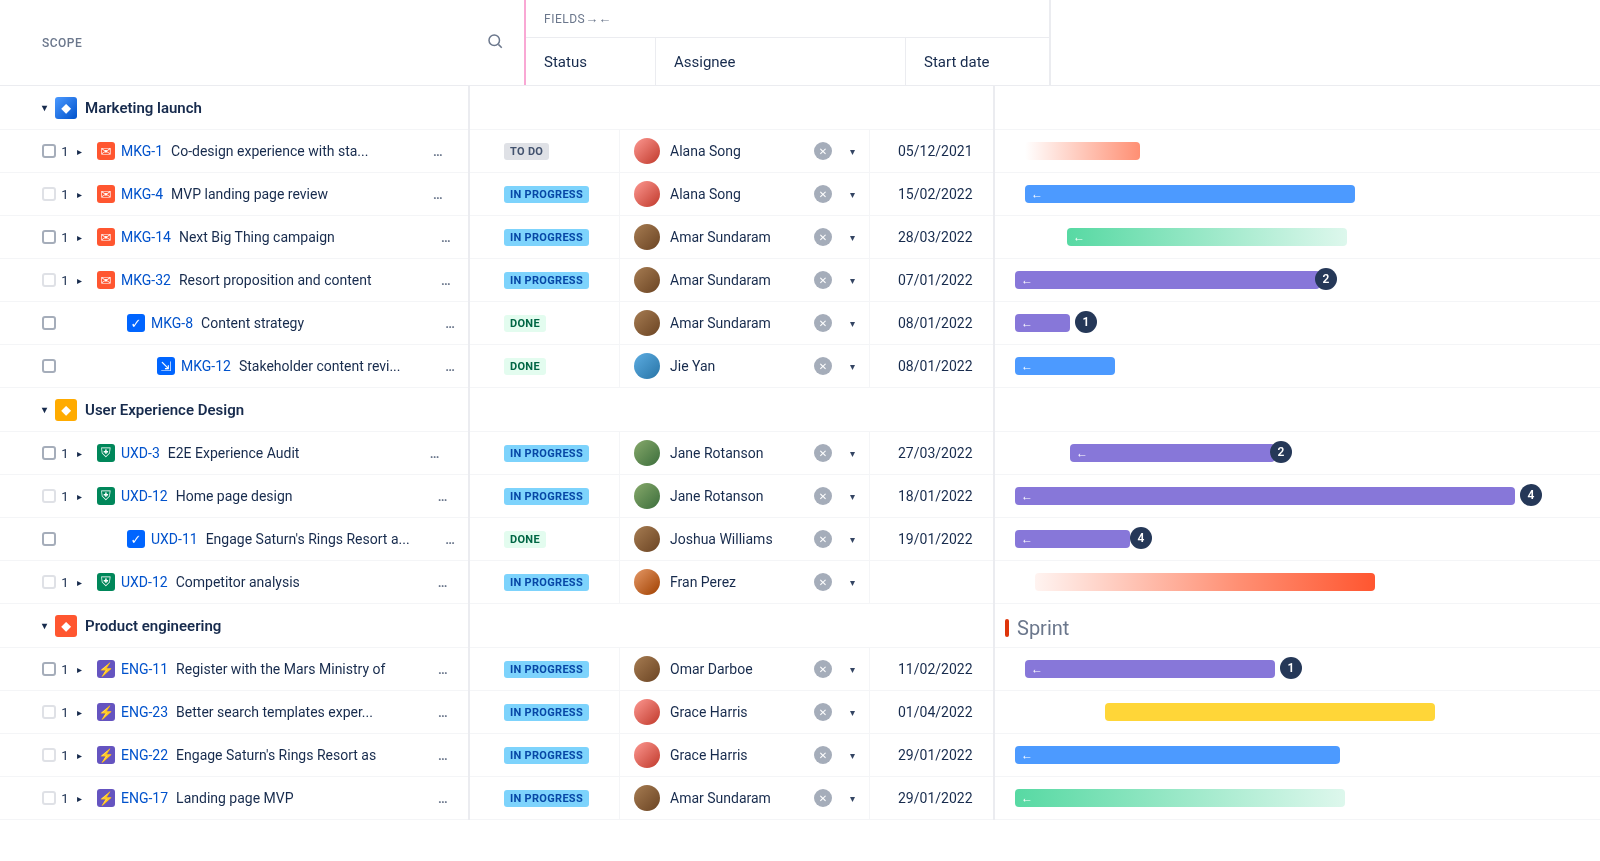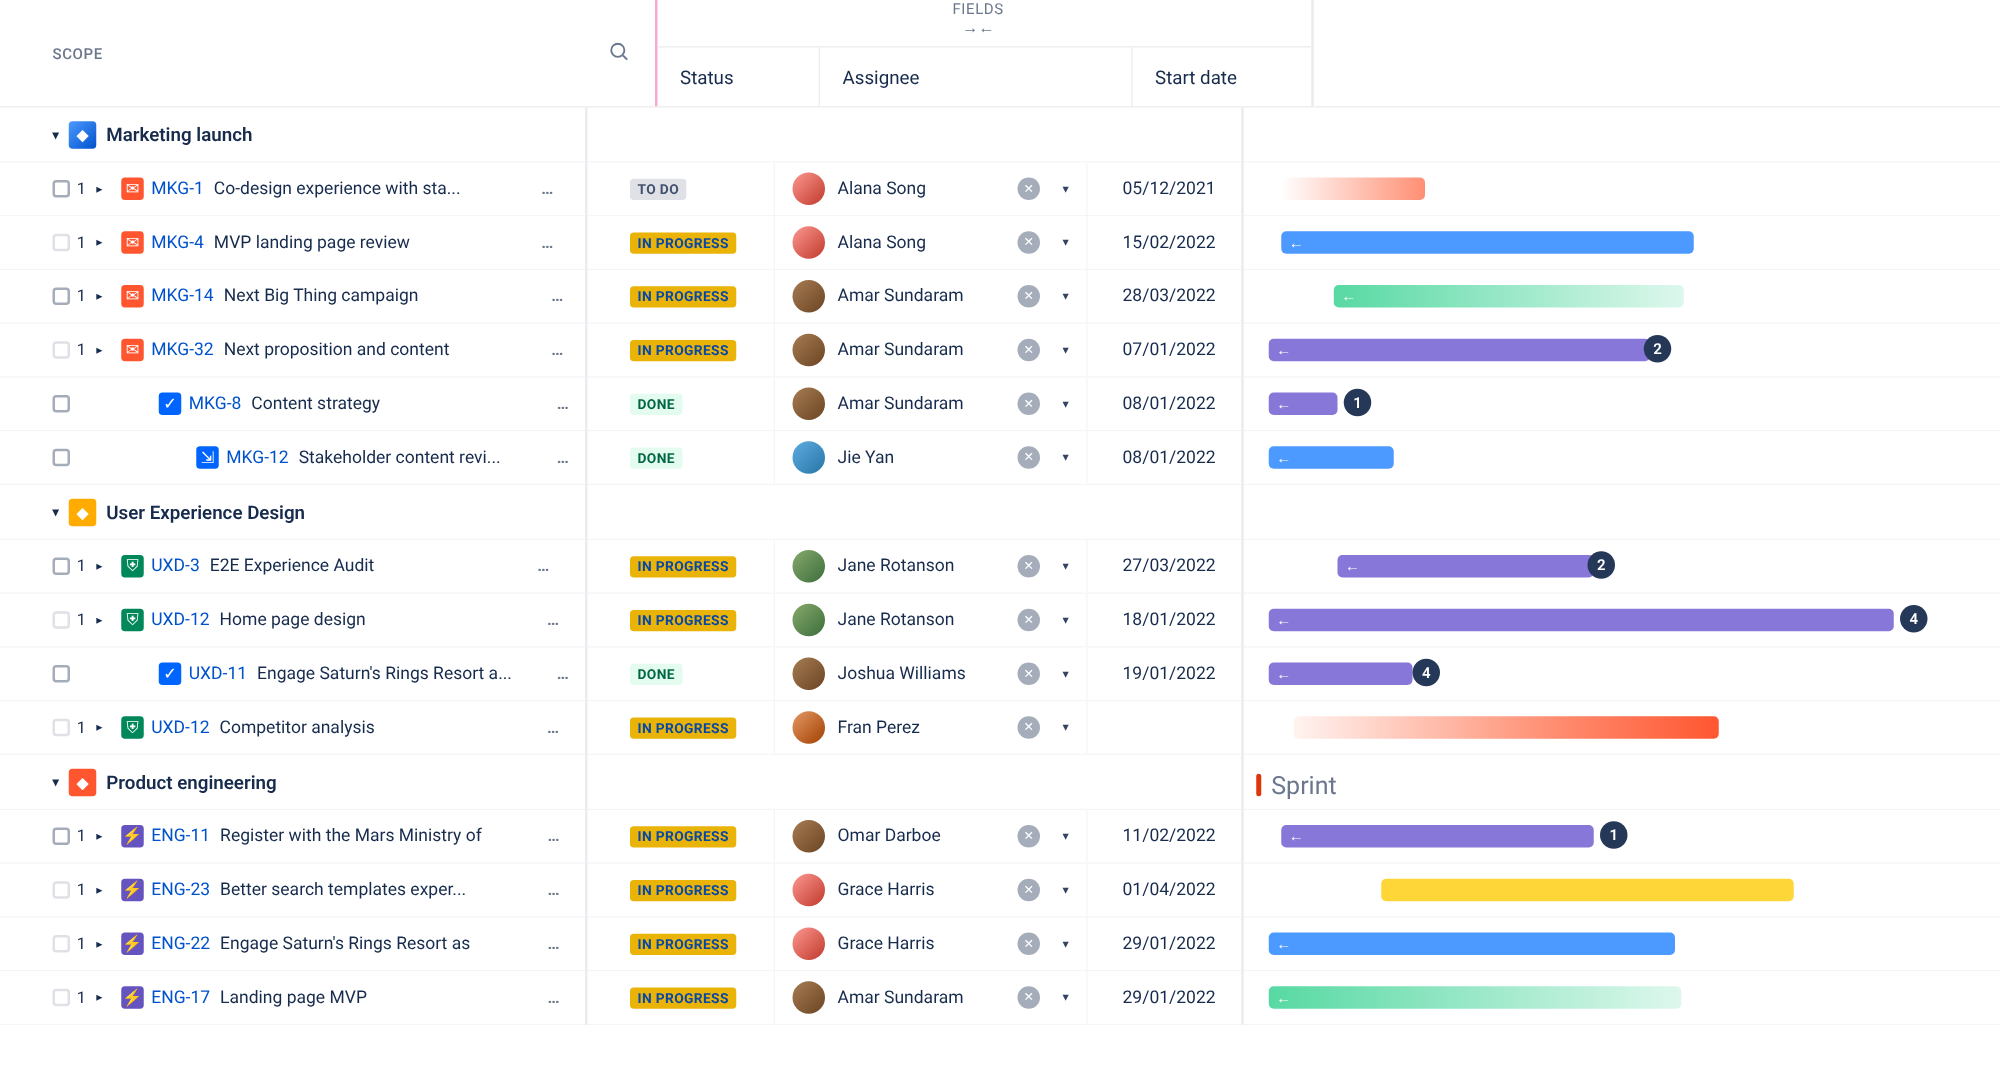"FIELDS" .fields-top { flex-direction: column -> none }
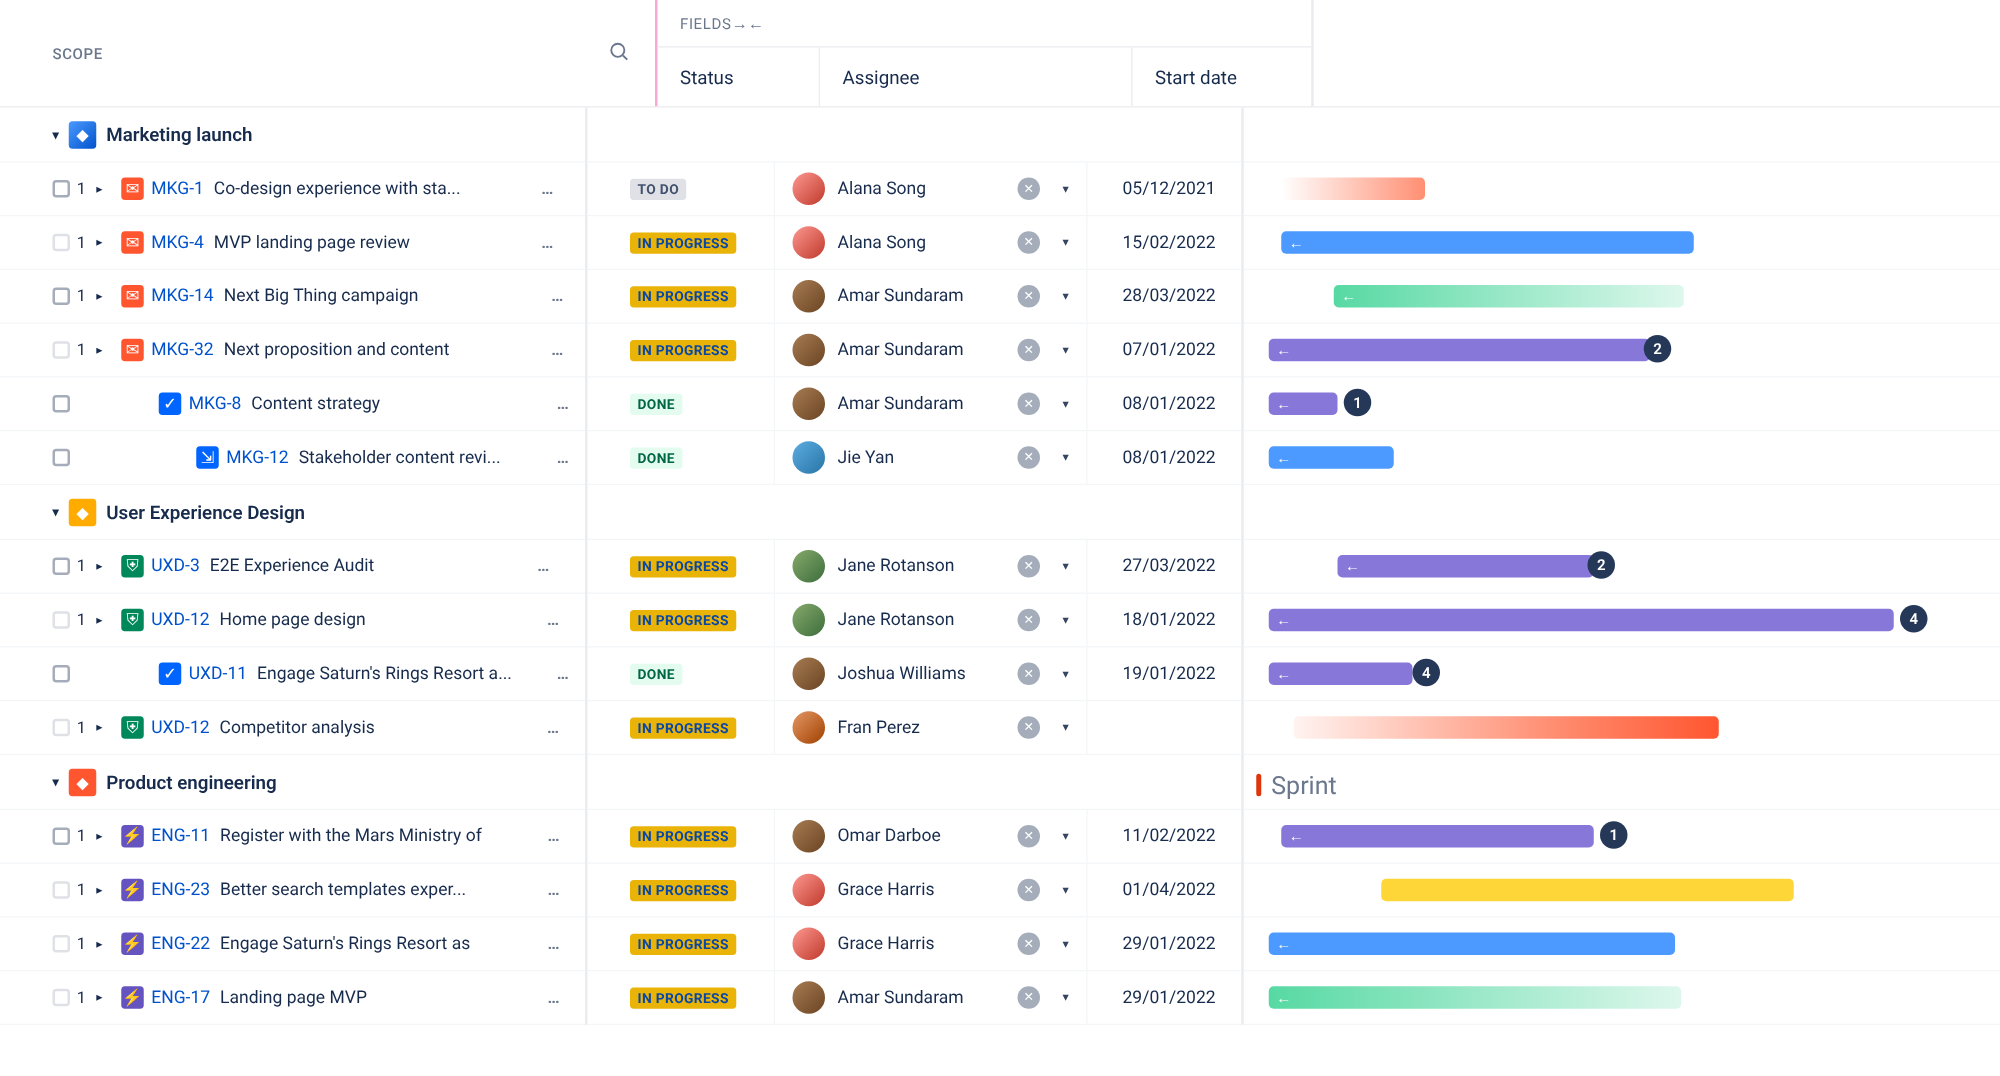"IN PROGRESS" .l-inprogress { background: #eab308 -> #7dd3fc }
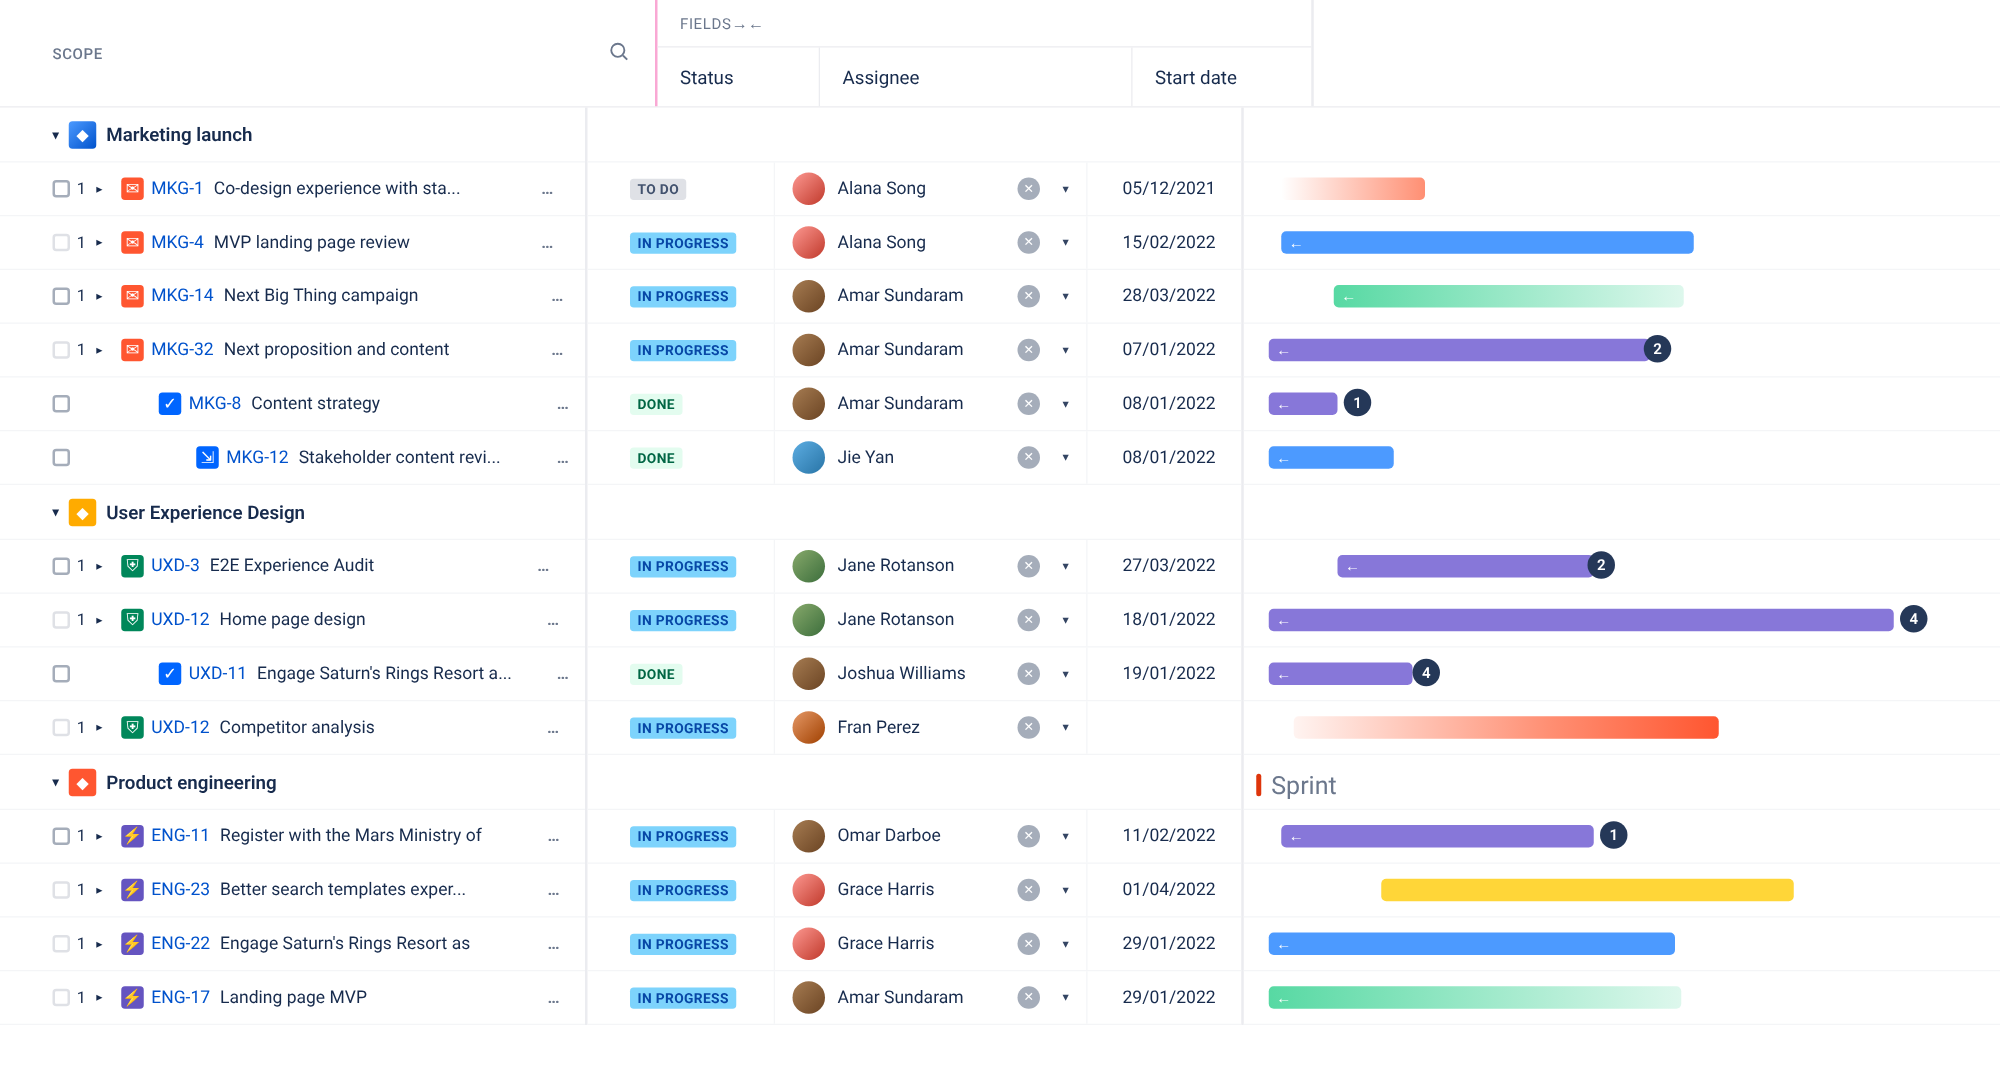"Next proposition and content" span.title { text: Next -> Resort }
